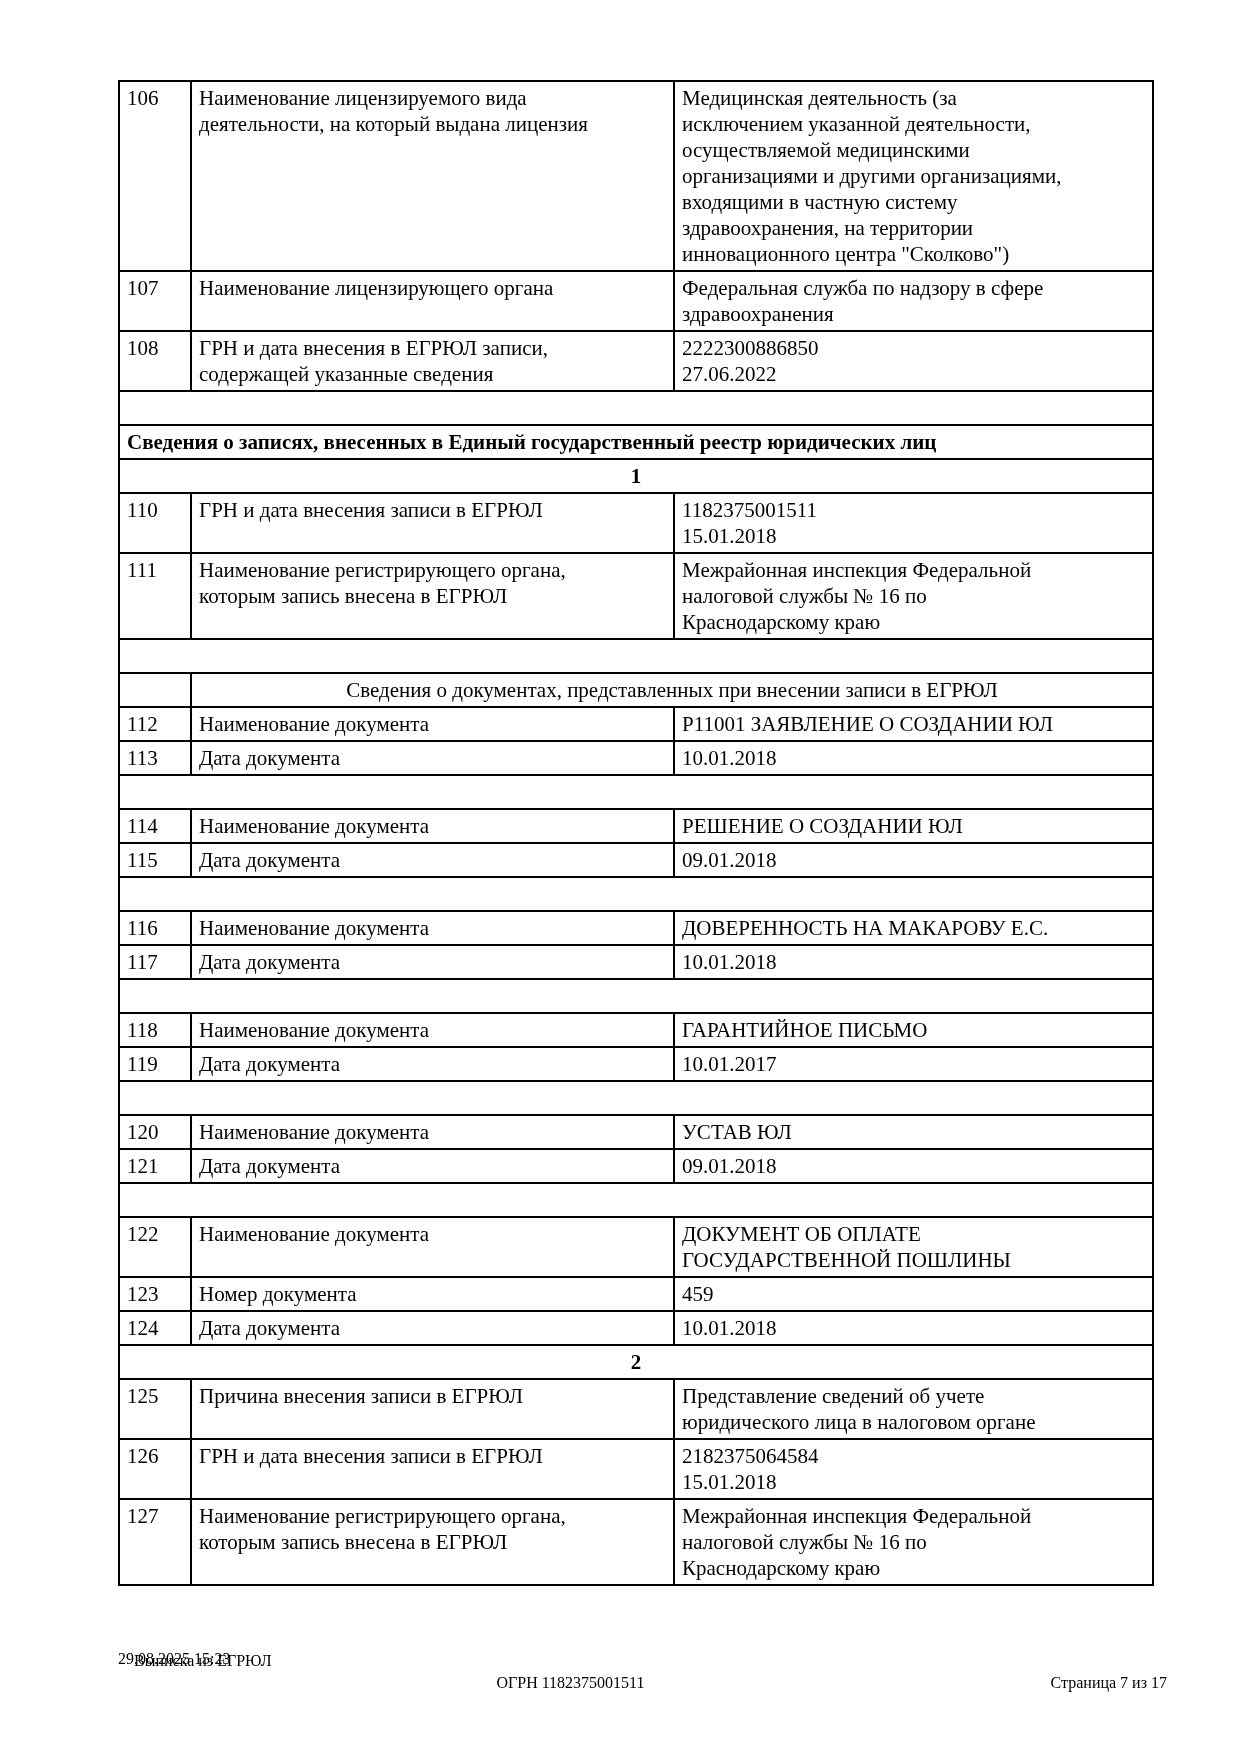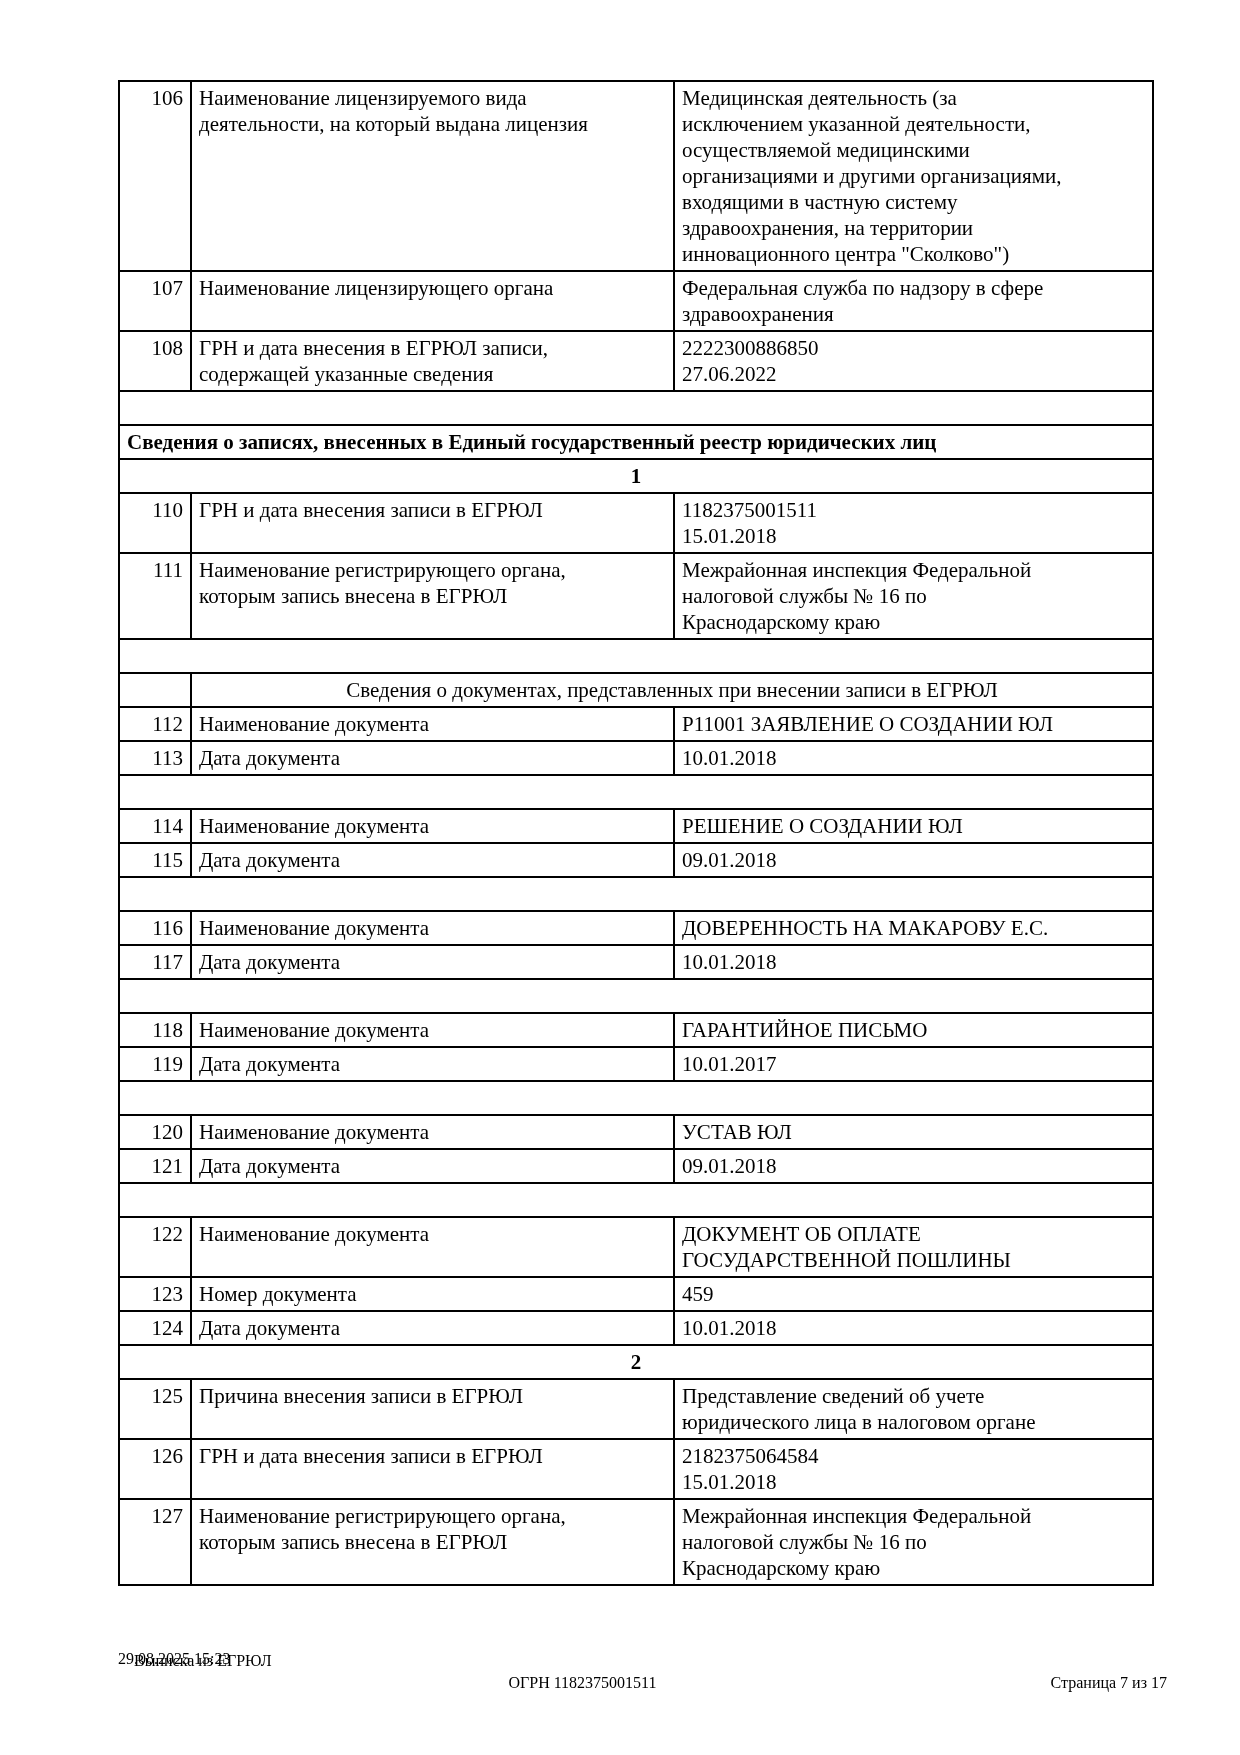"106" td.cell-num { text-align: right -> left }
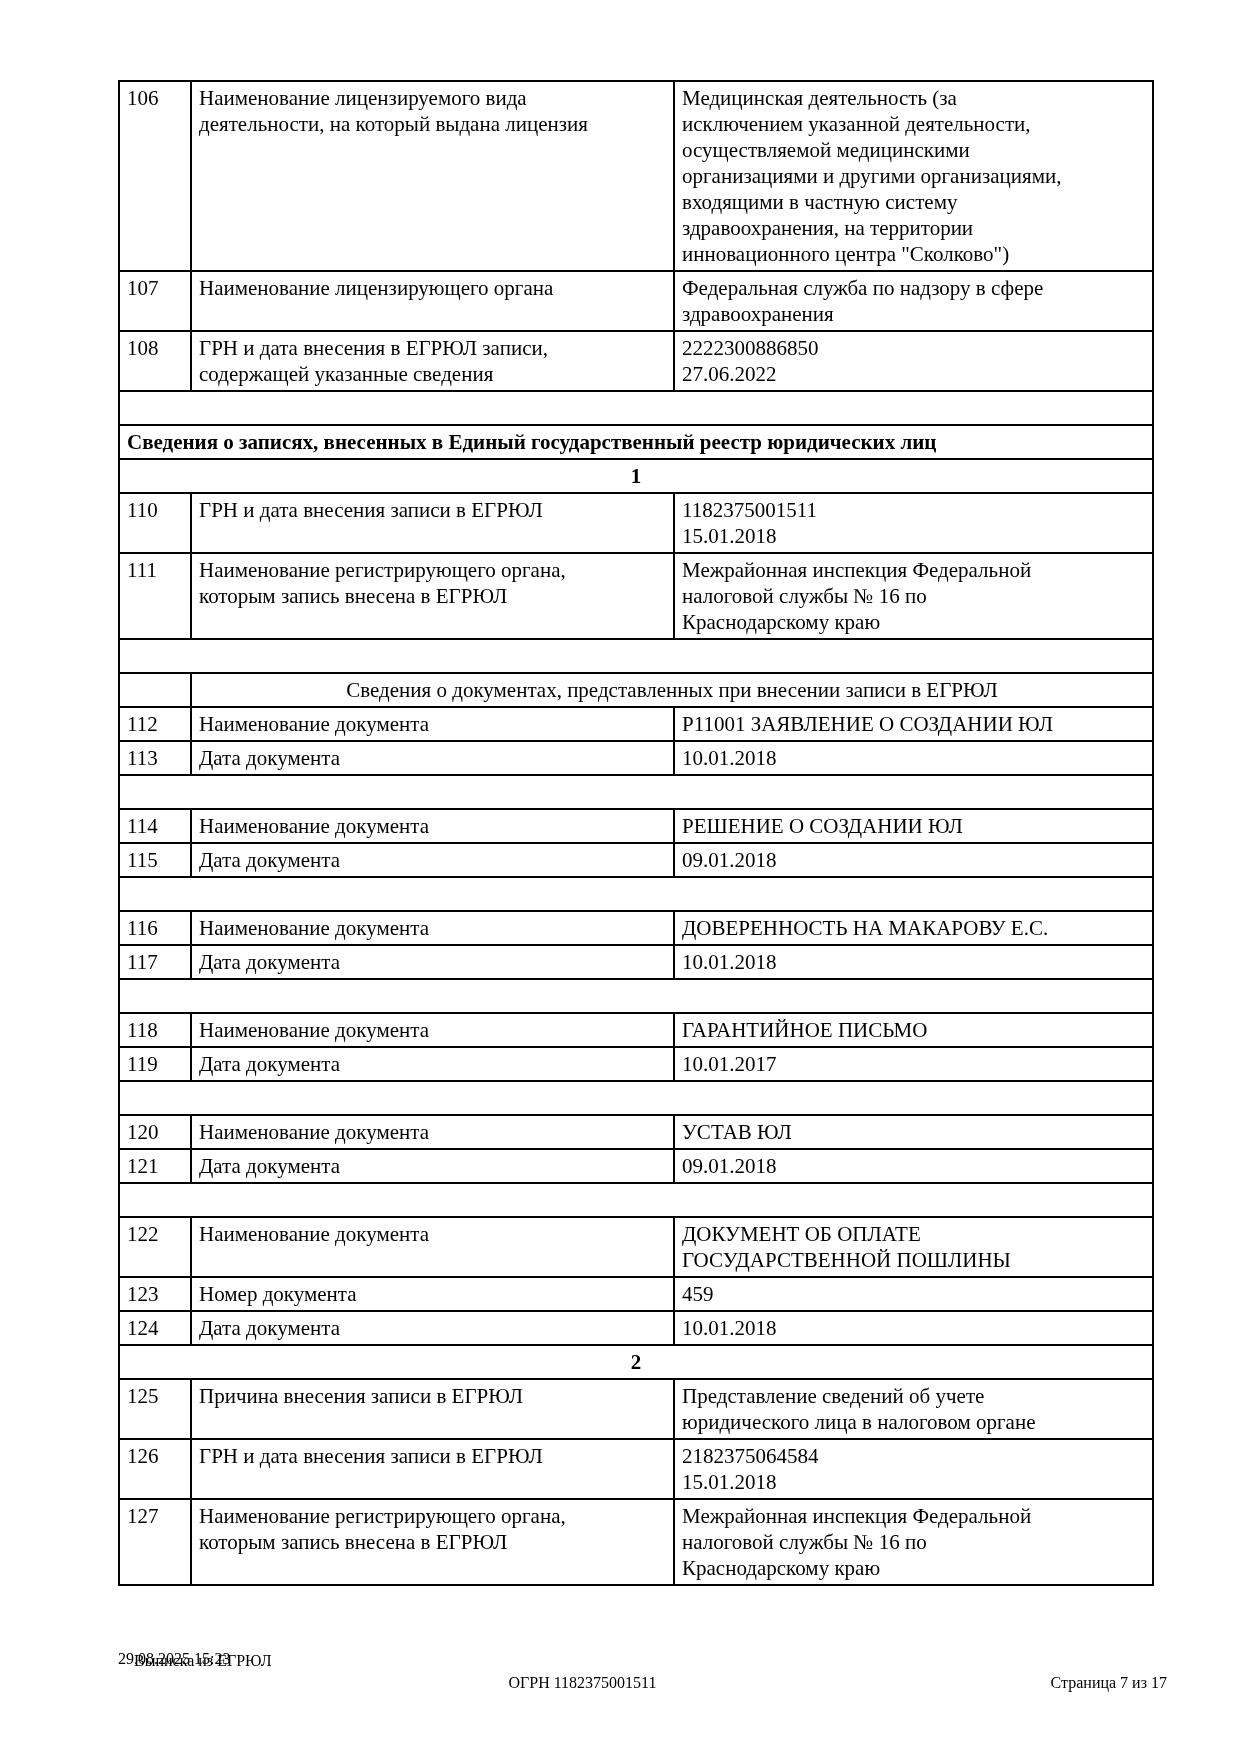"ОГРН 1182375001511" .footer-center { left: 12px -> 0 }
